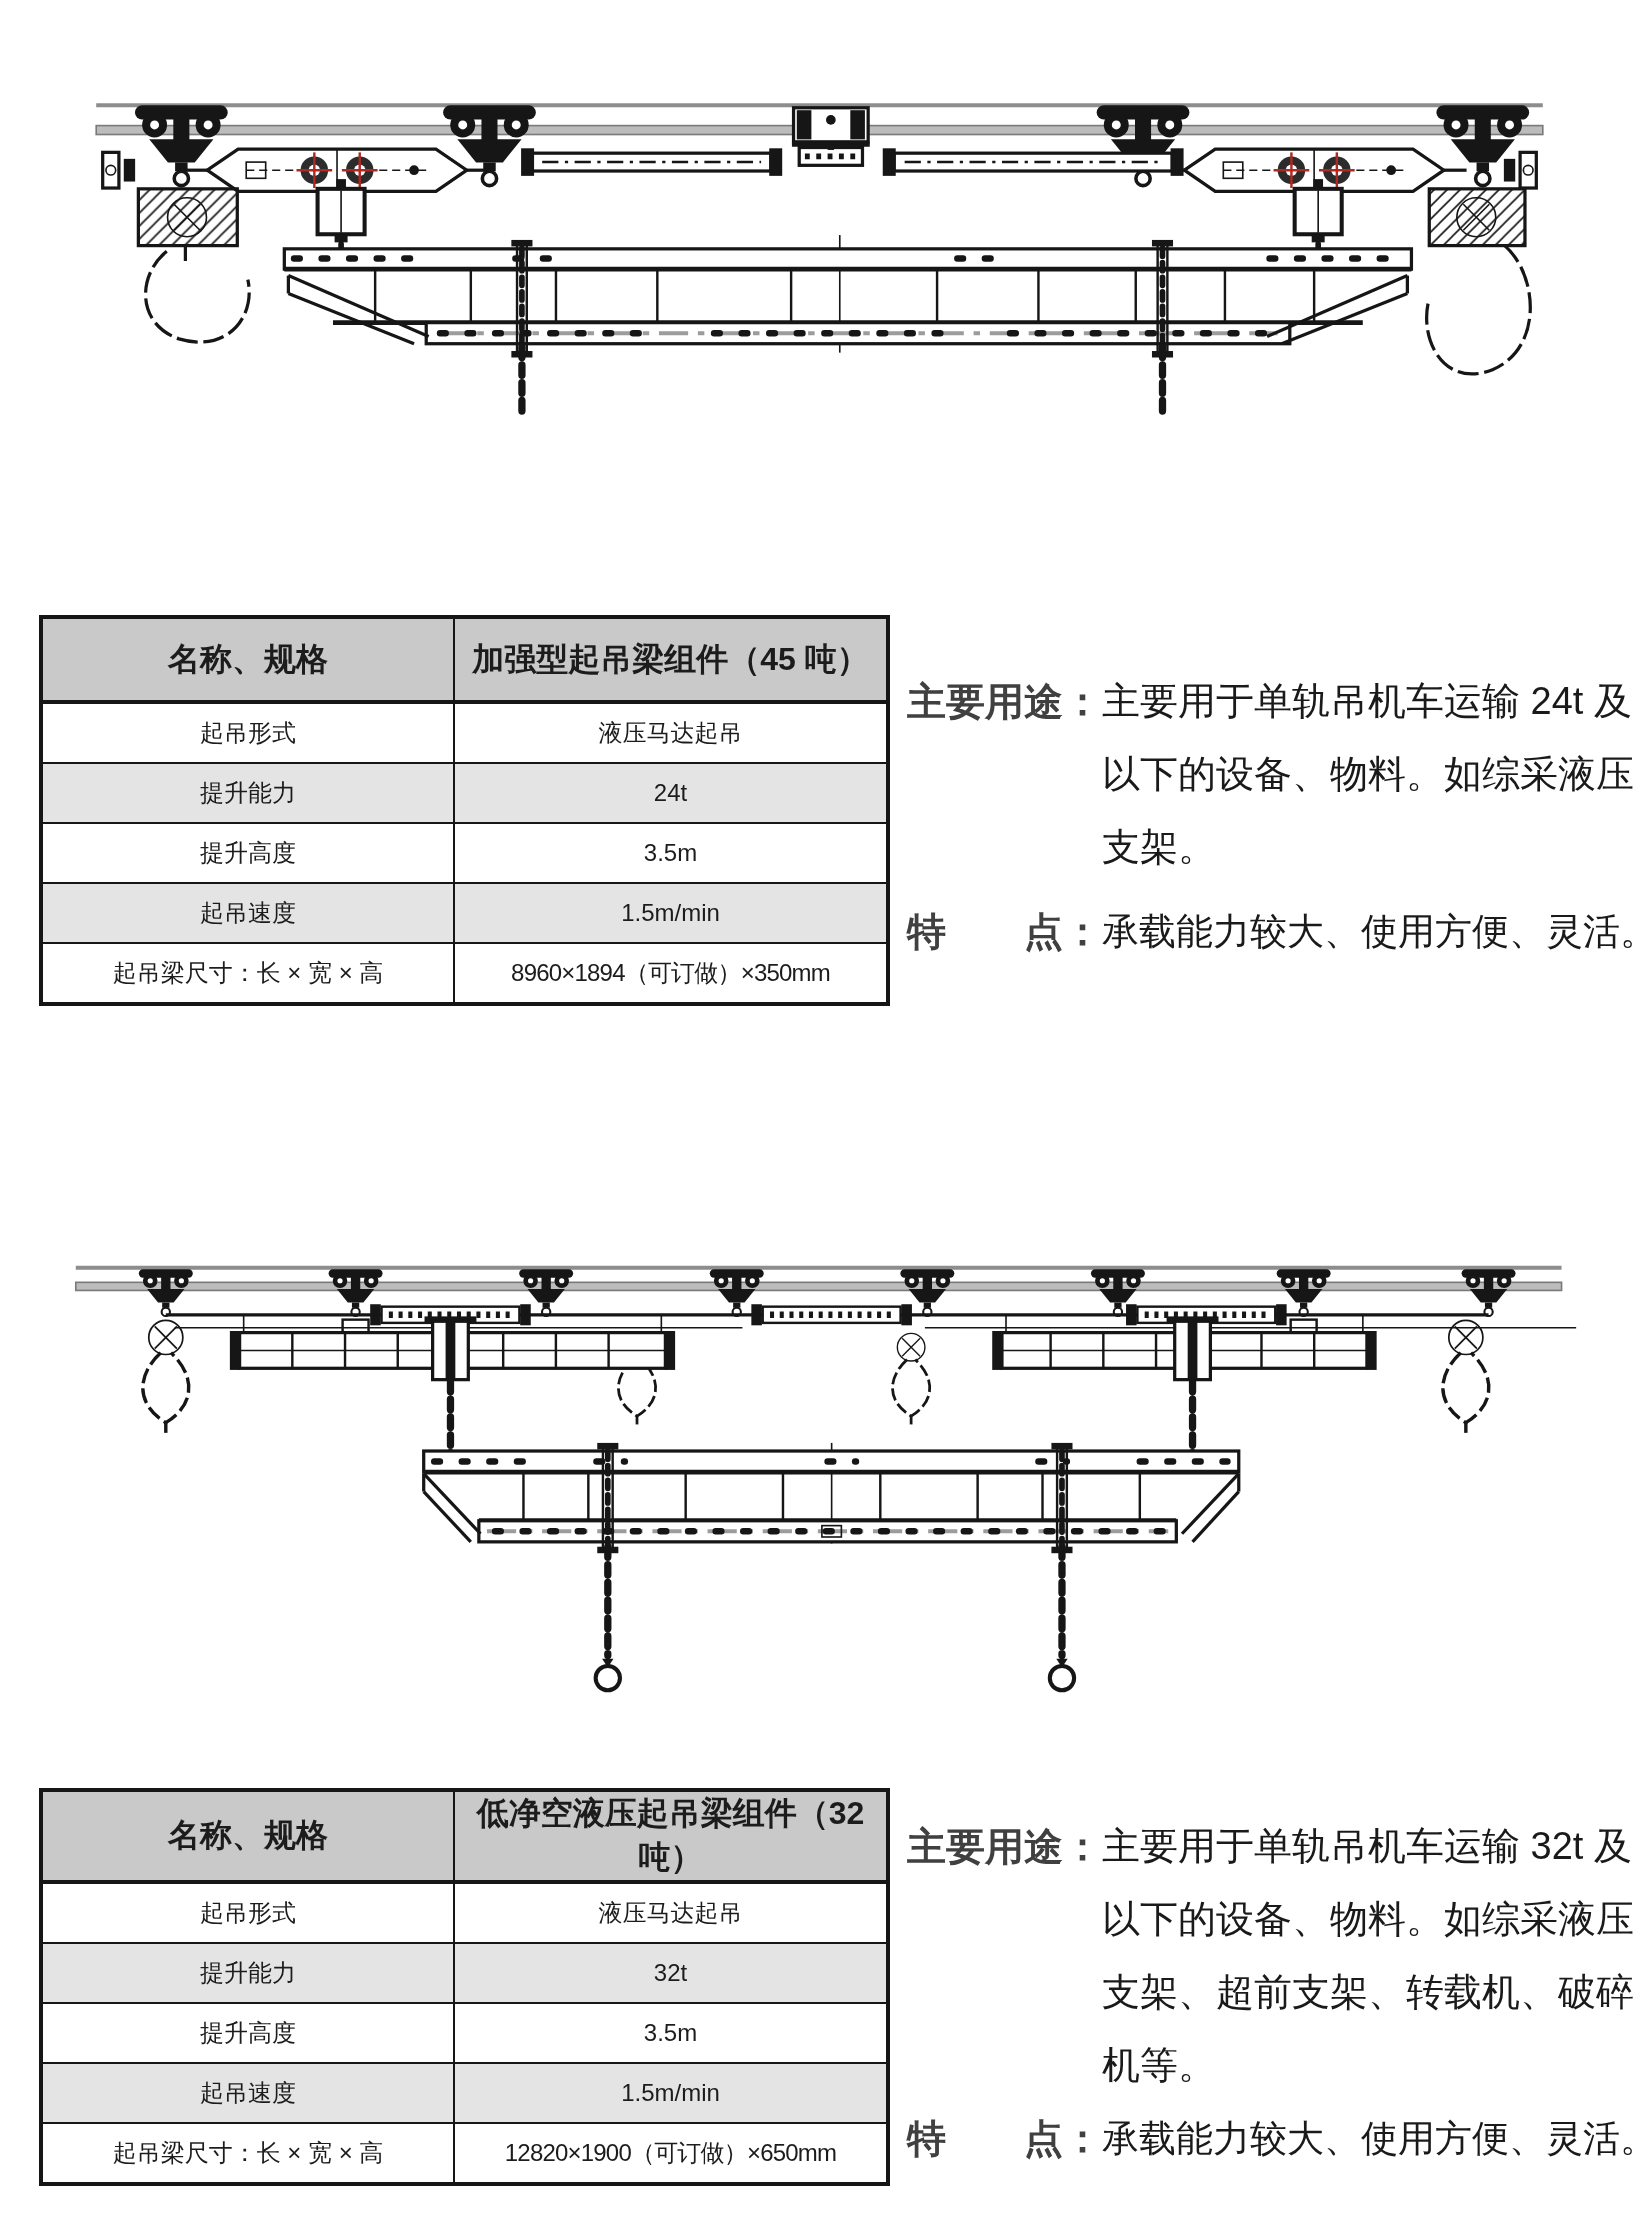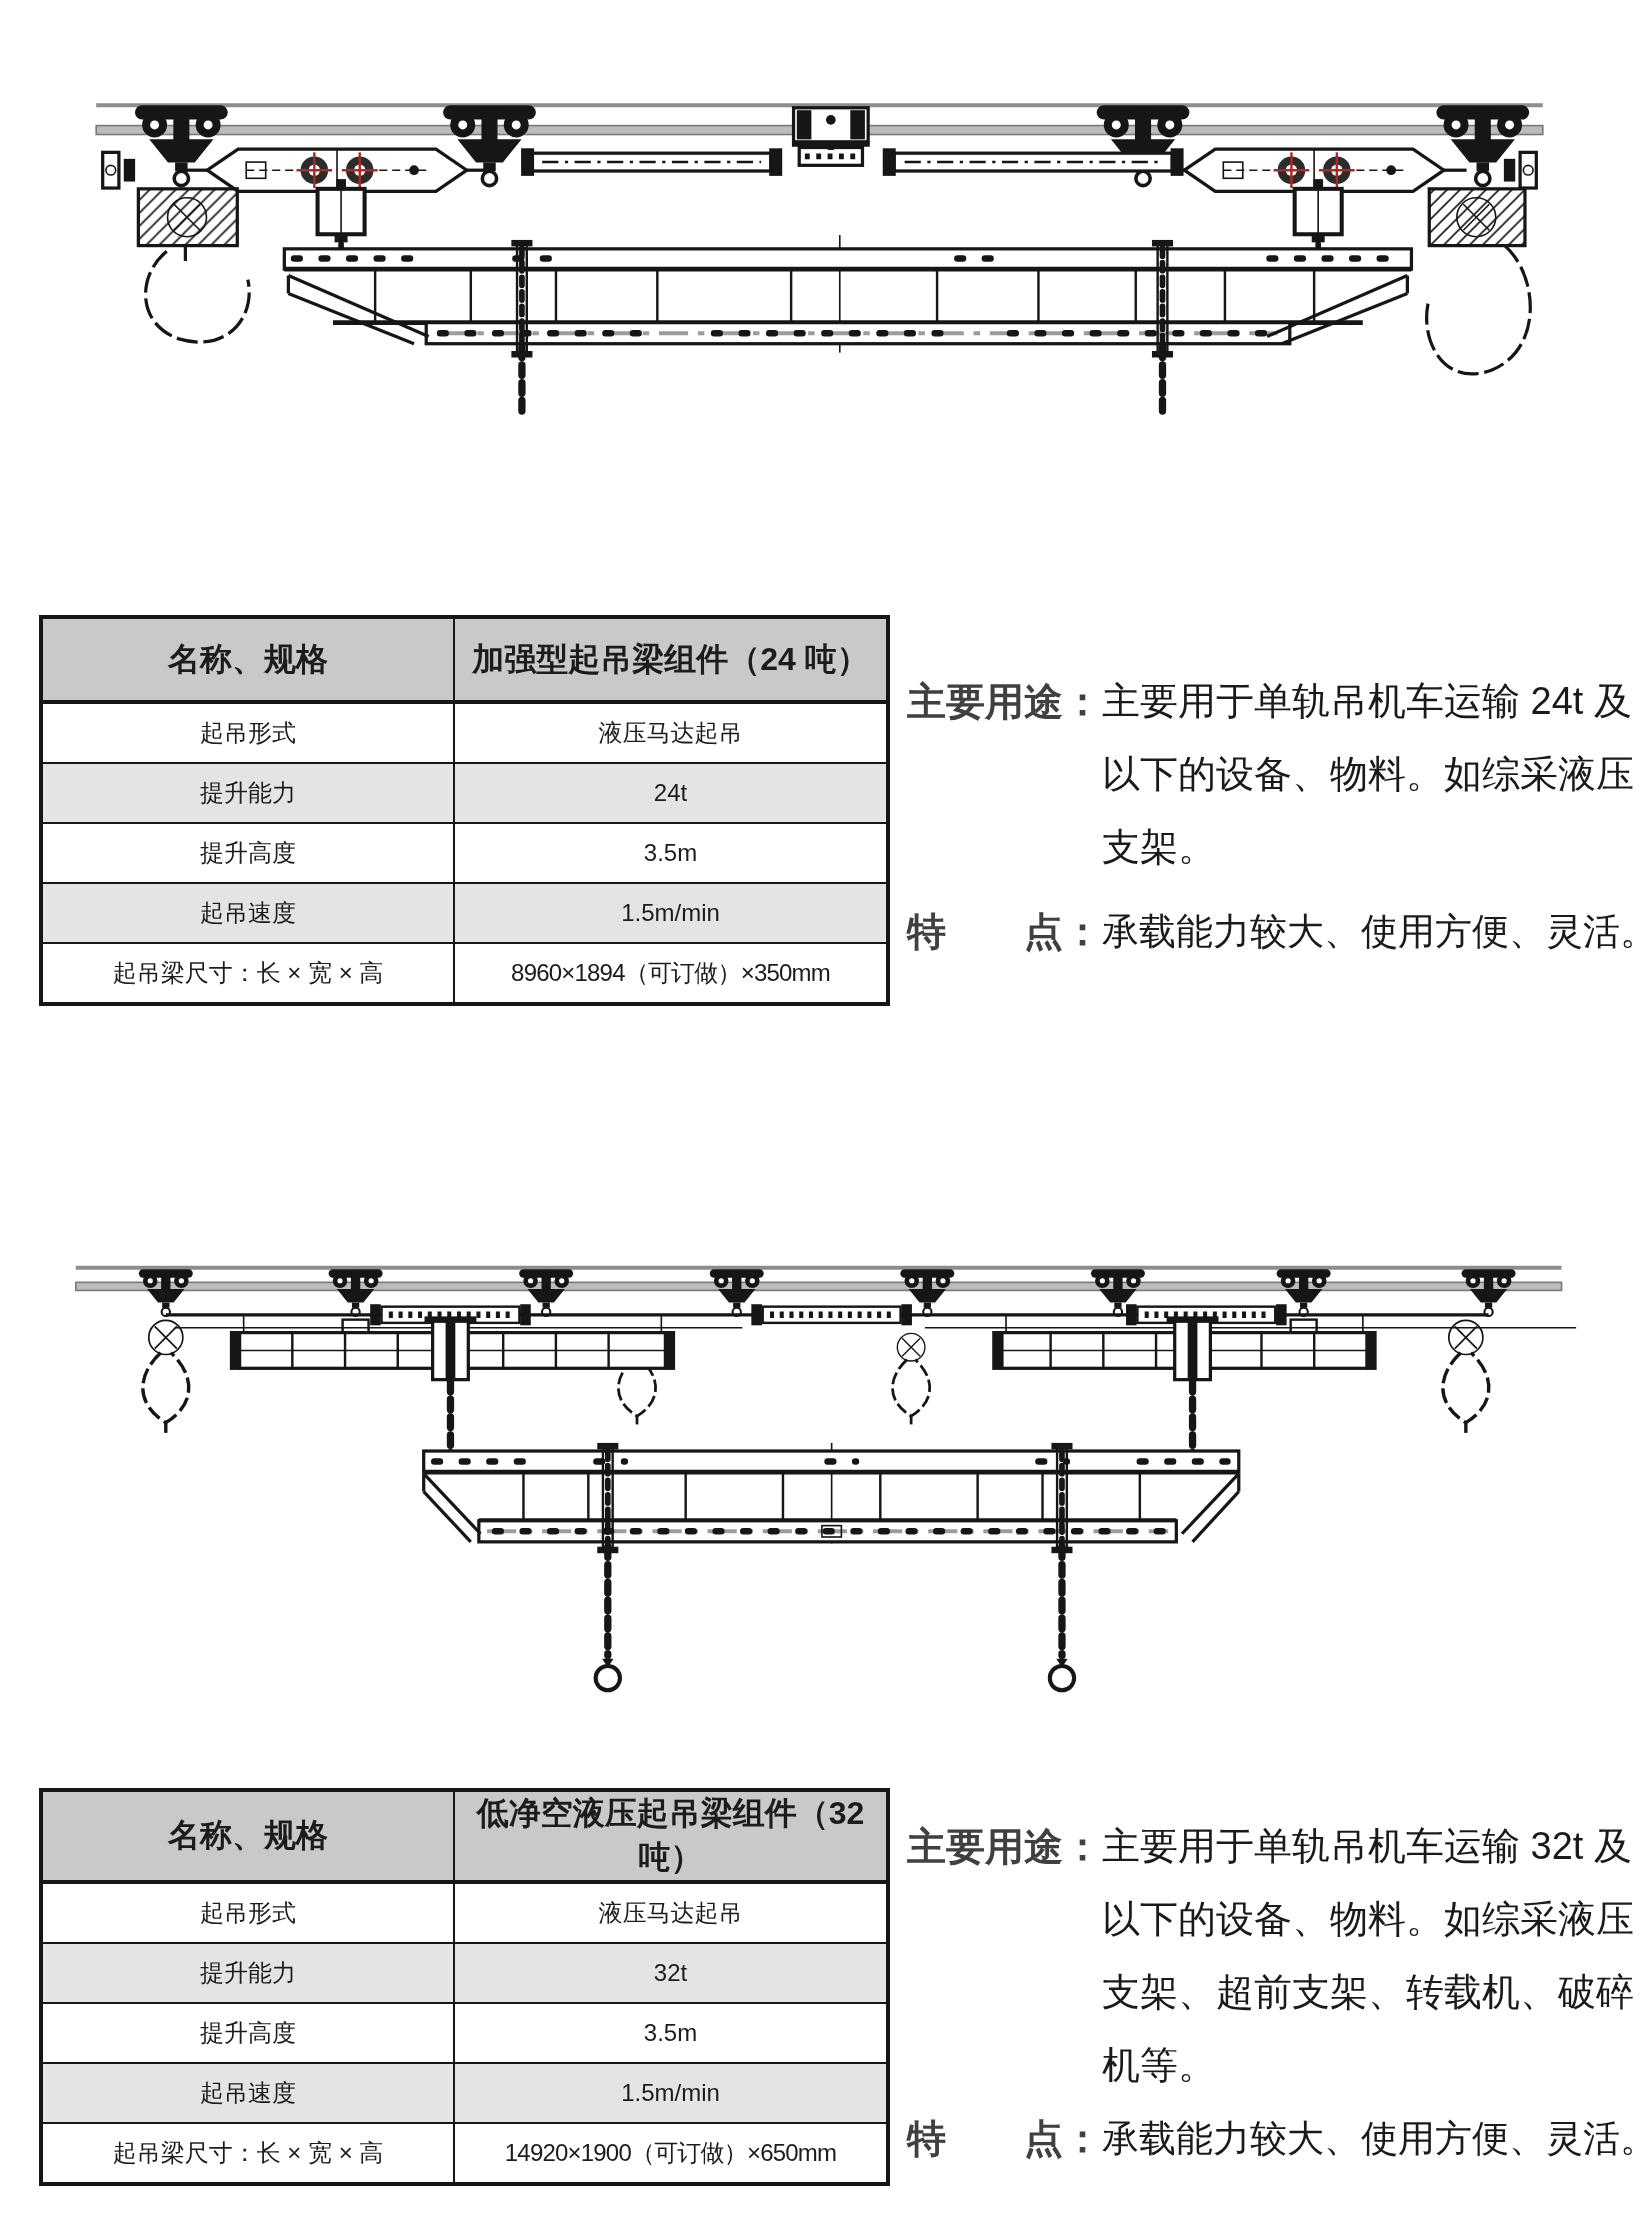"加强型起吊梁组件（24 吨）" th.c2 { text: 24 -> 45 }
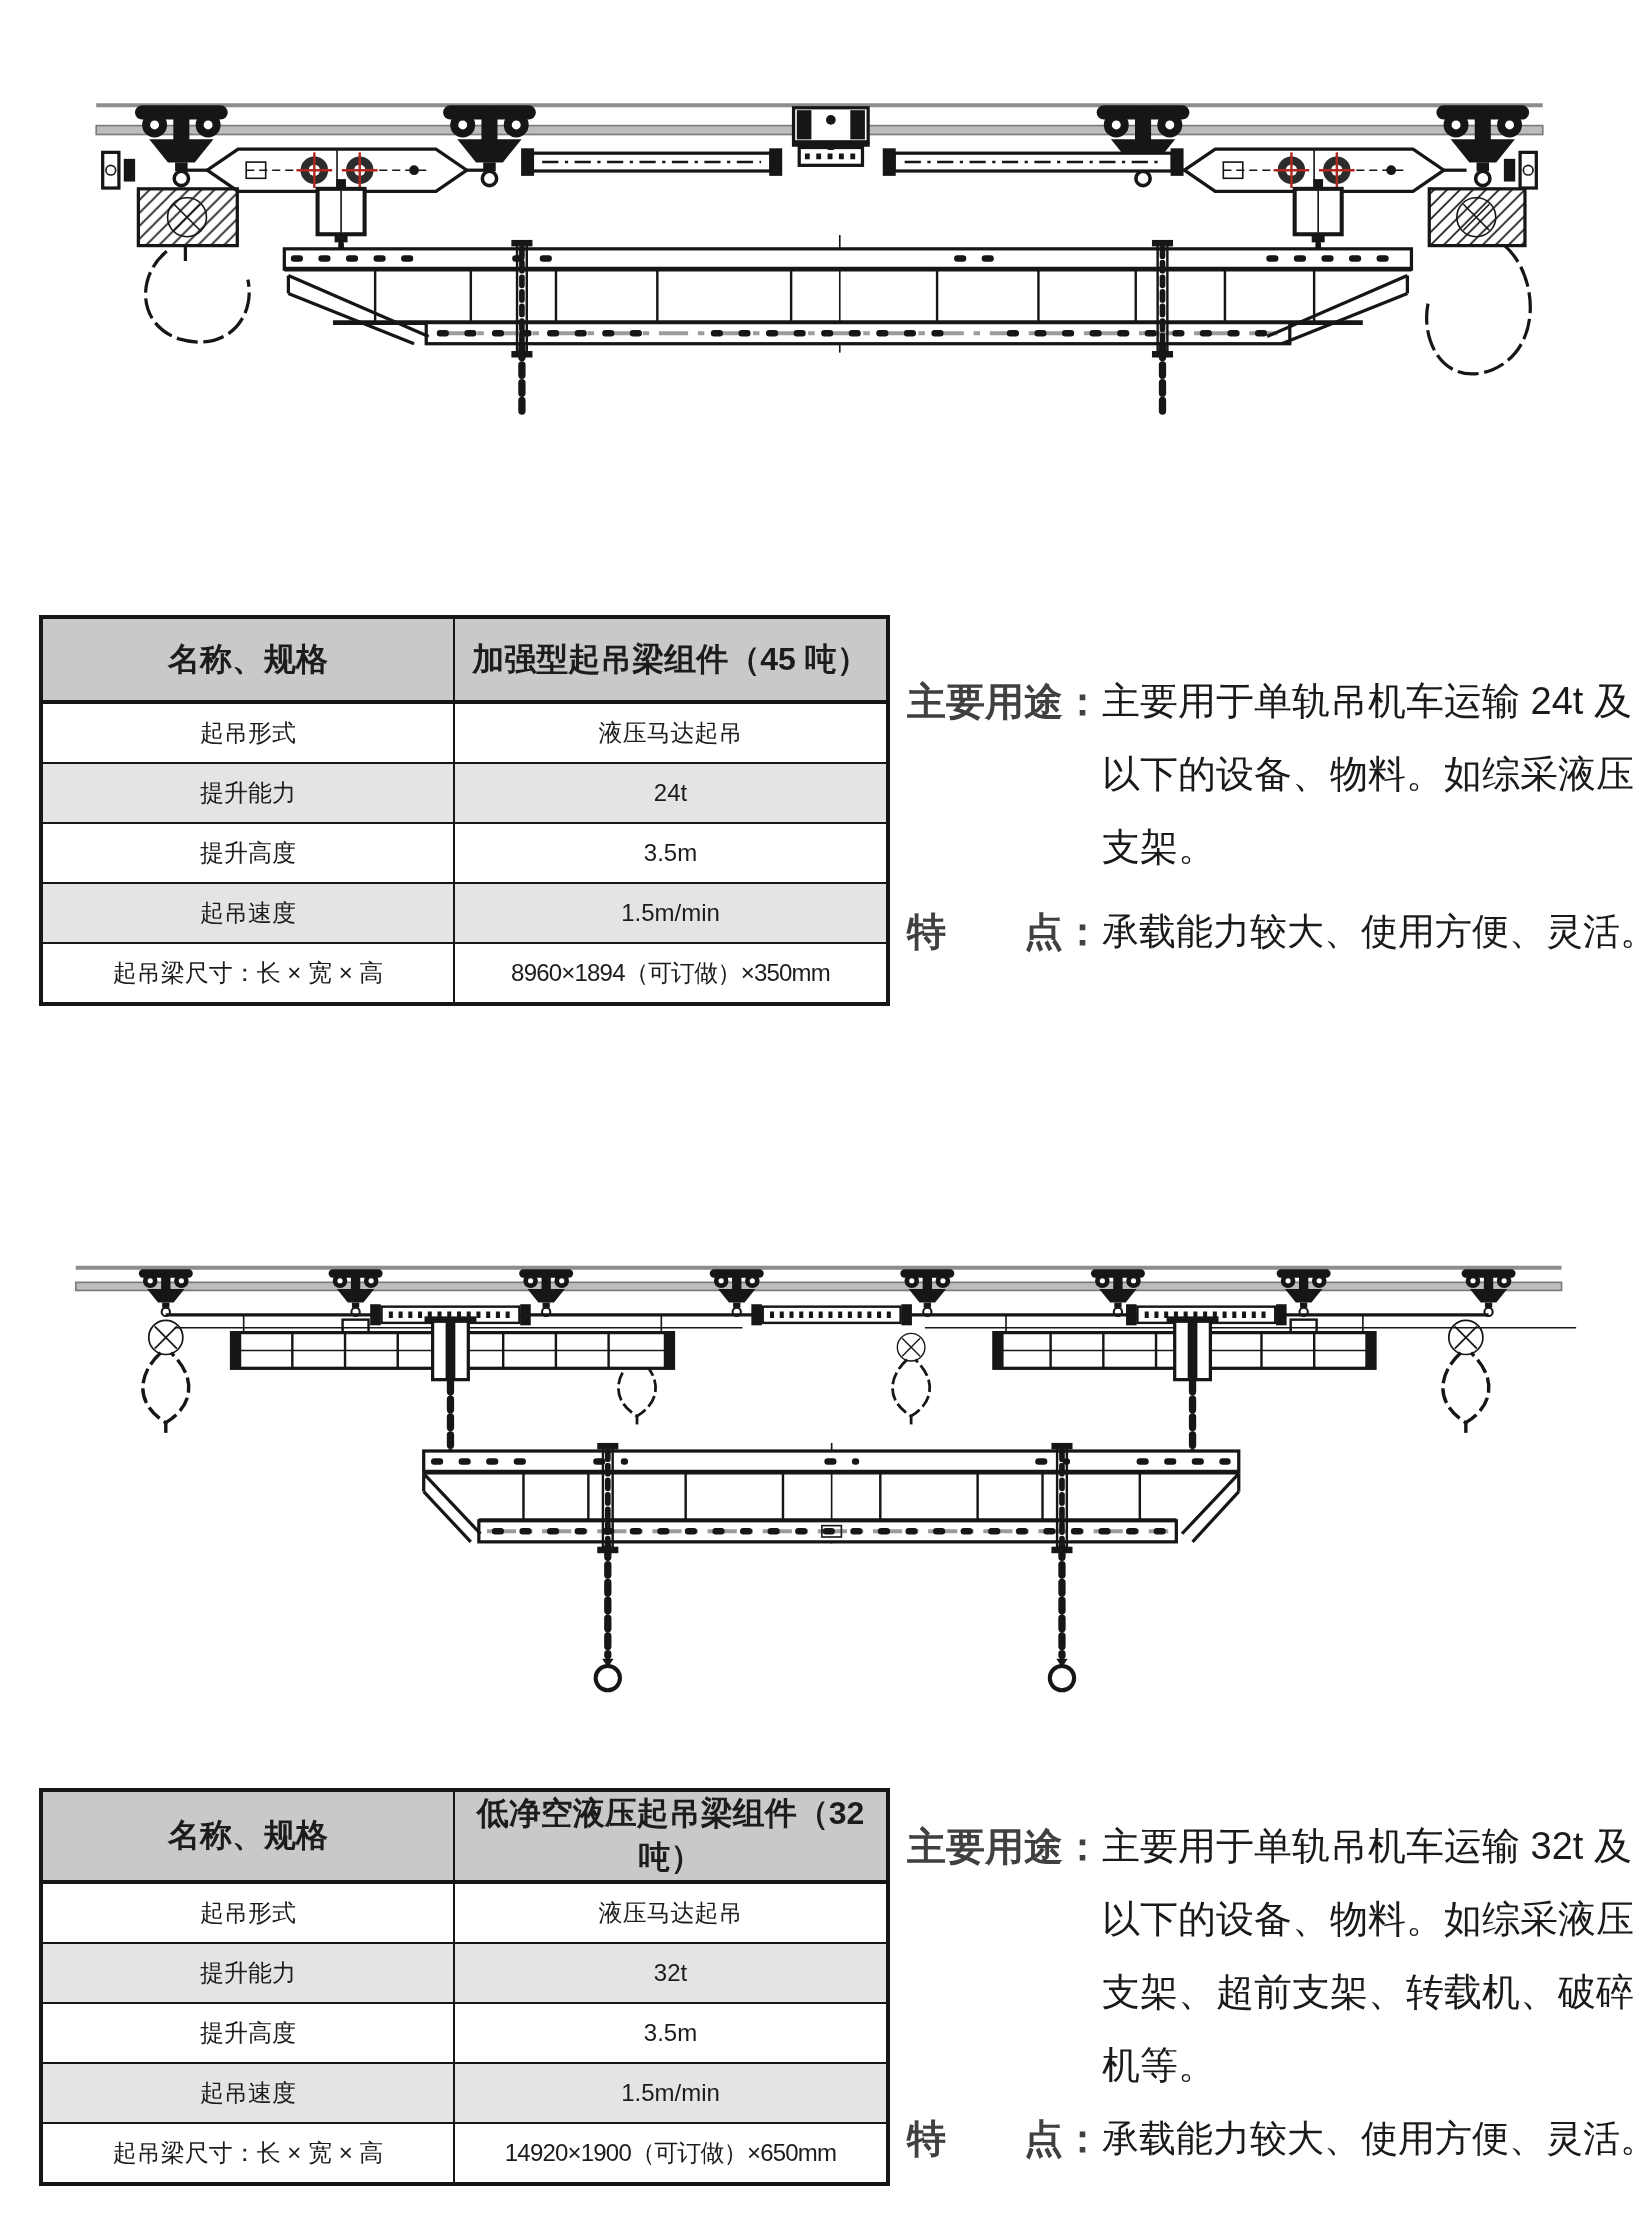"14920×1900（可订做）×650mm" td.val-long { text: 14920 -> 12820 }
